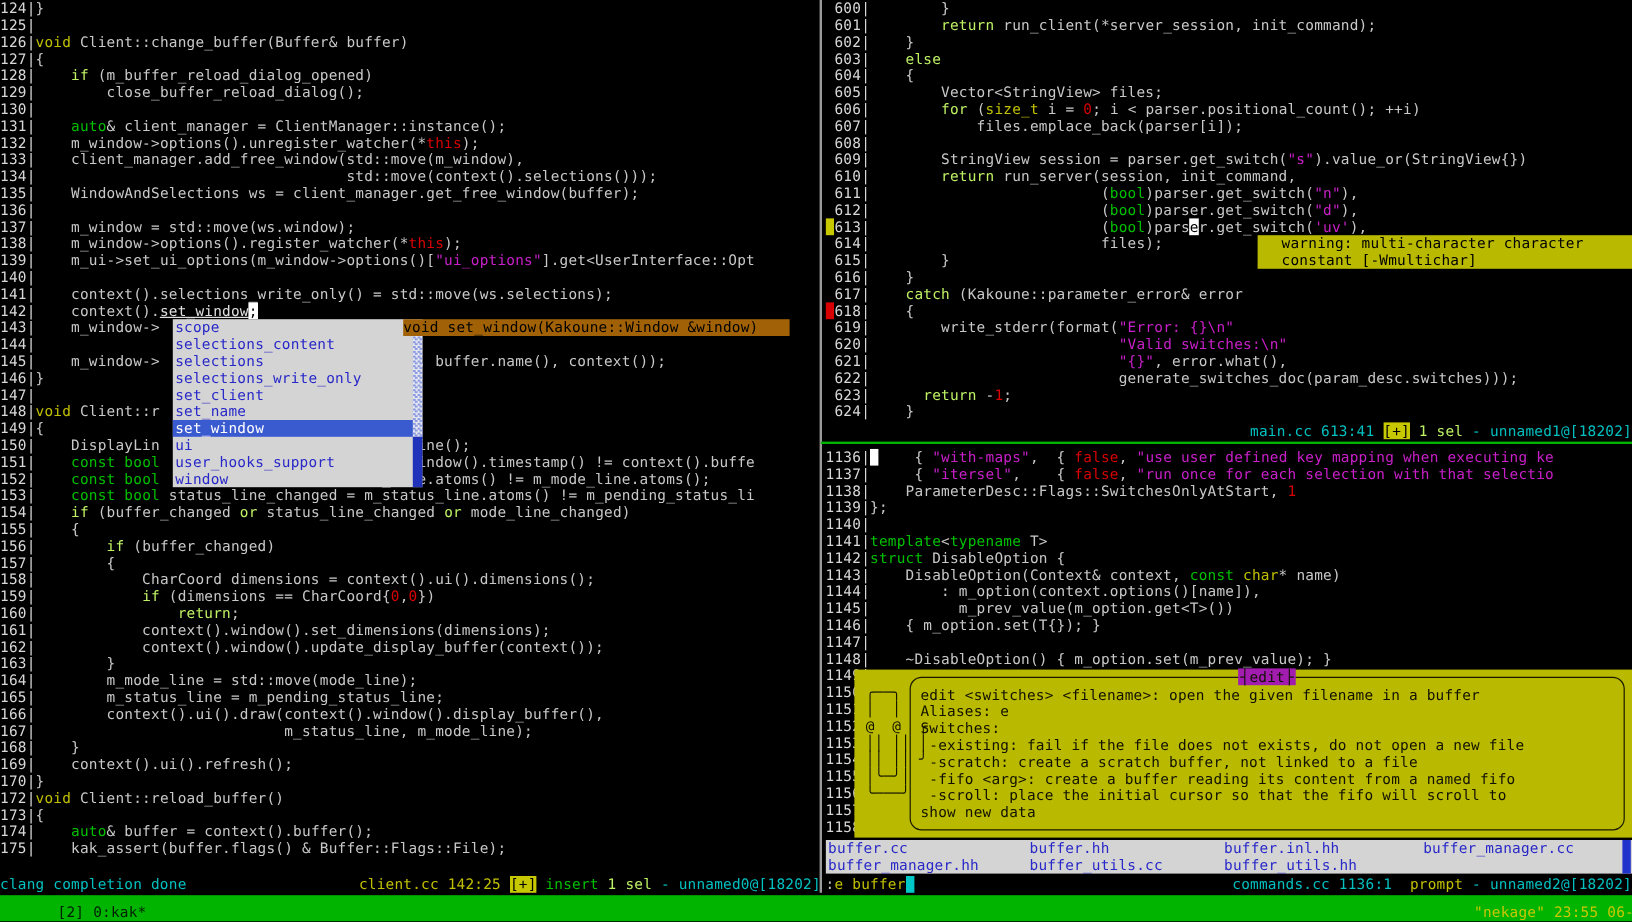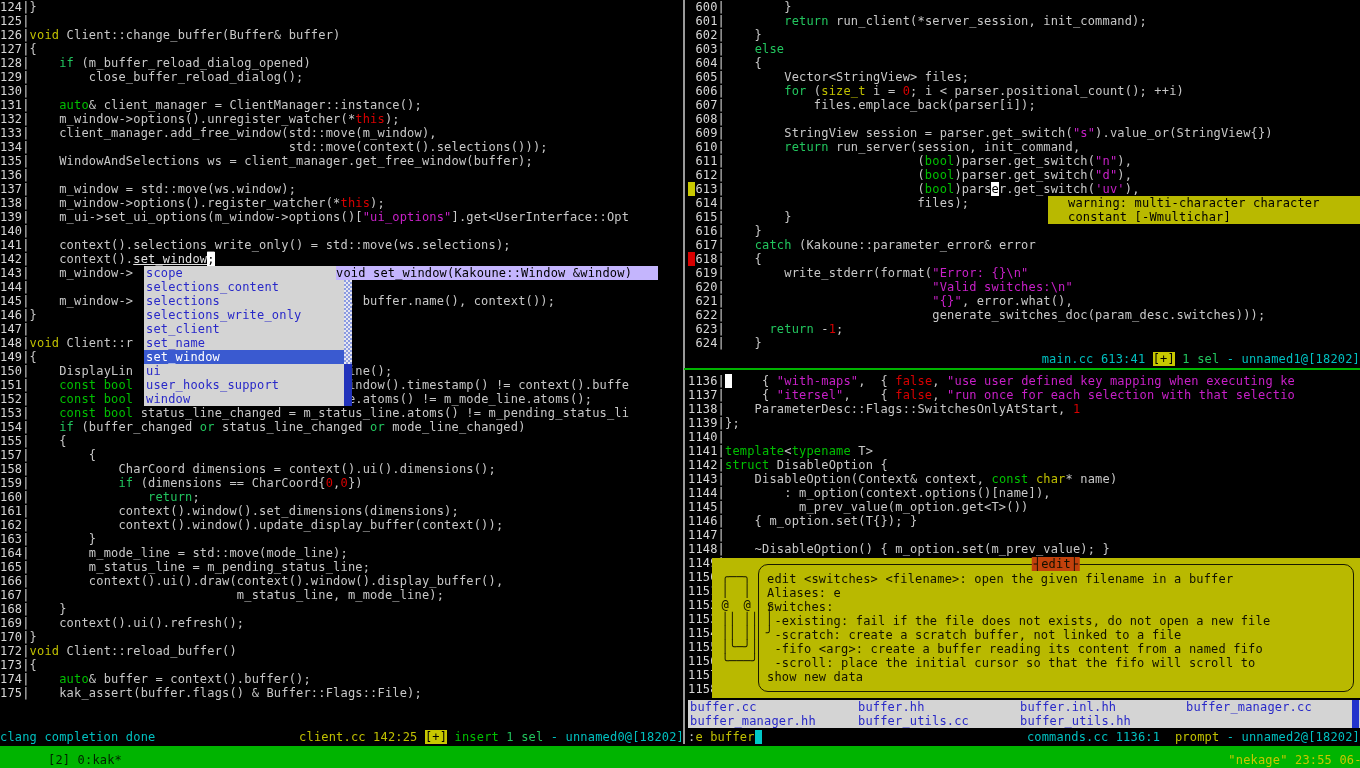"return" .s-b { color: #22c55e -> #bef264 }
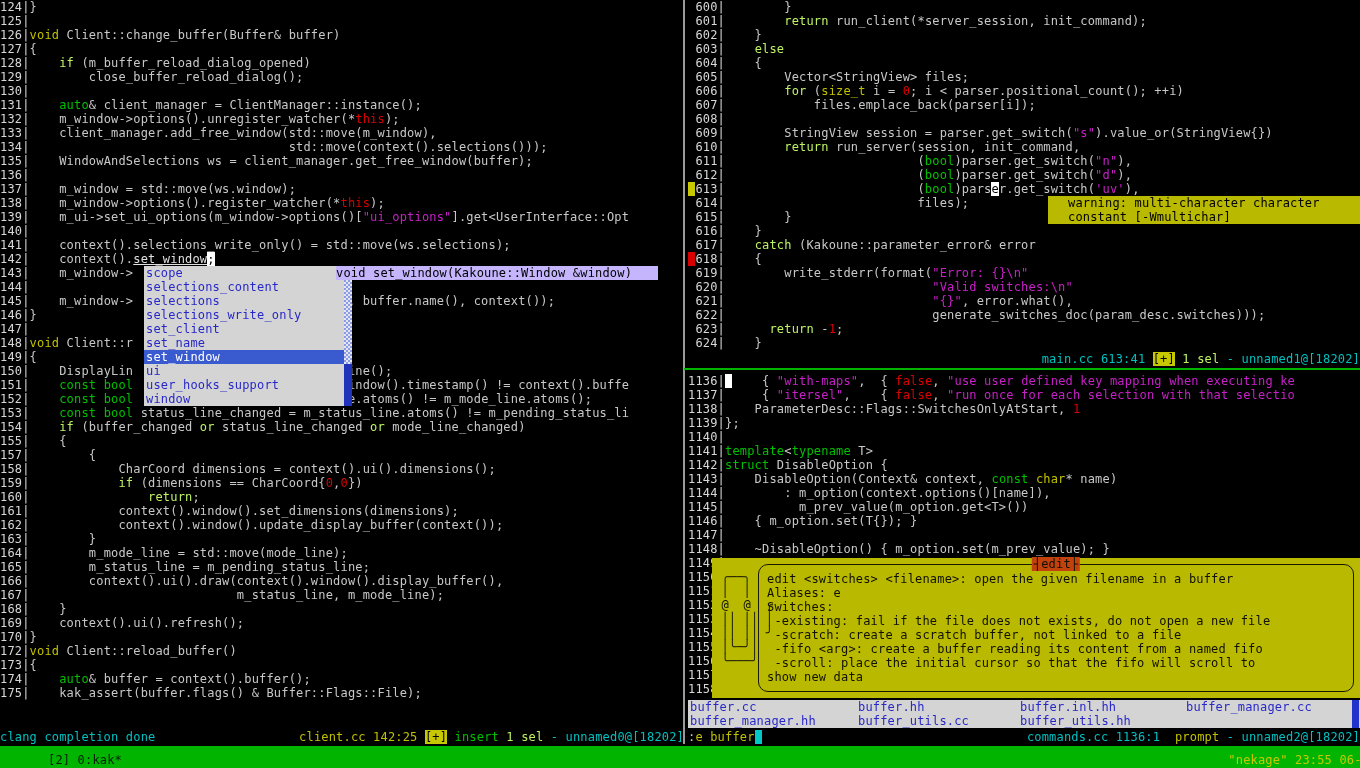"void set_window(Kakoune::Window &window)" .tooltip { background: #c4b5fd -> #a16207 }
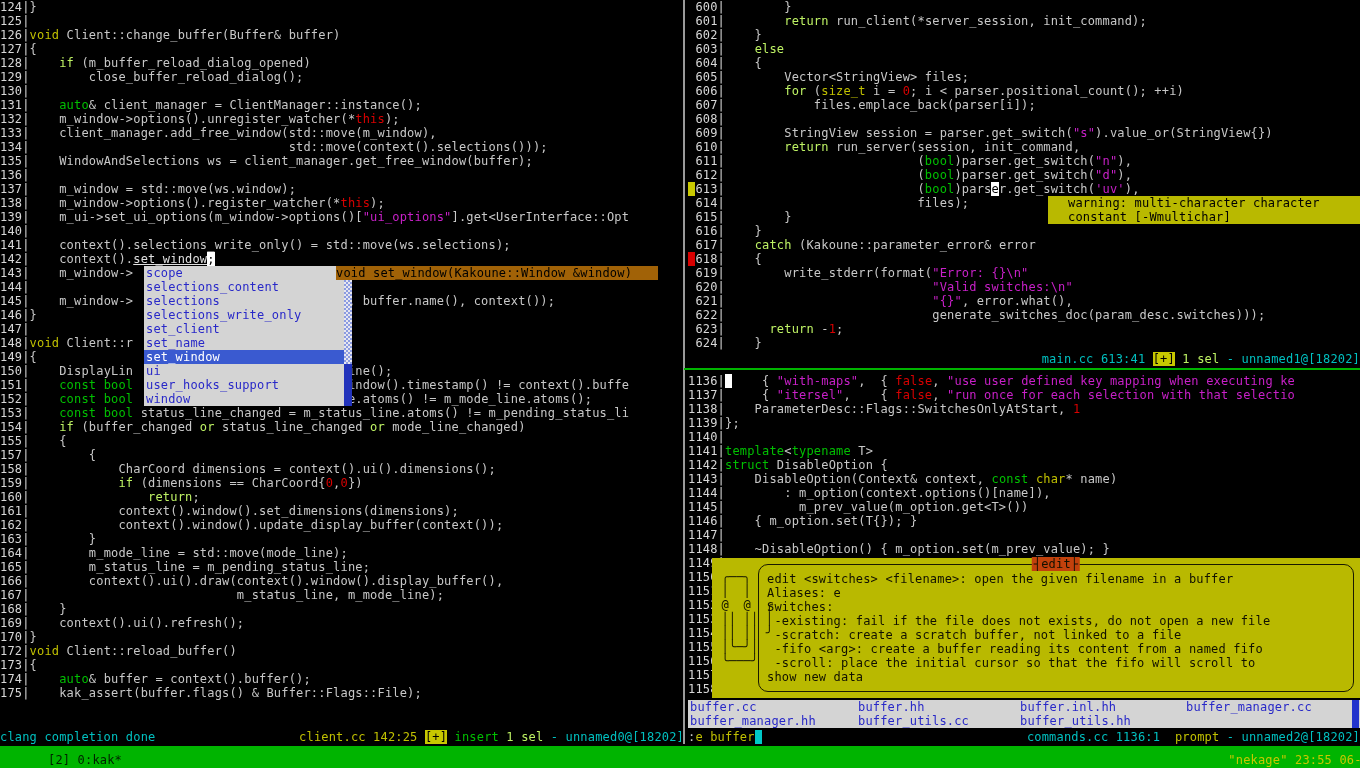"156| if (buffer_changed)" div.cl { html: none -> <div><span>156|</span><span> </span><span>if</span><span> (buffer_changed)</span></div> }
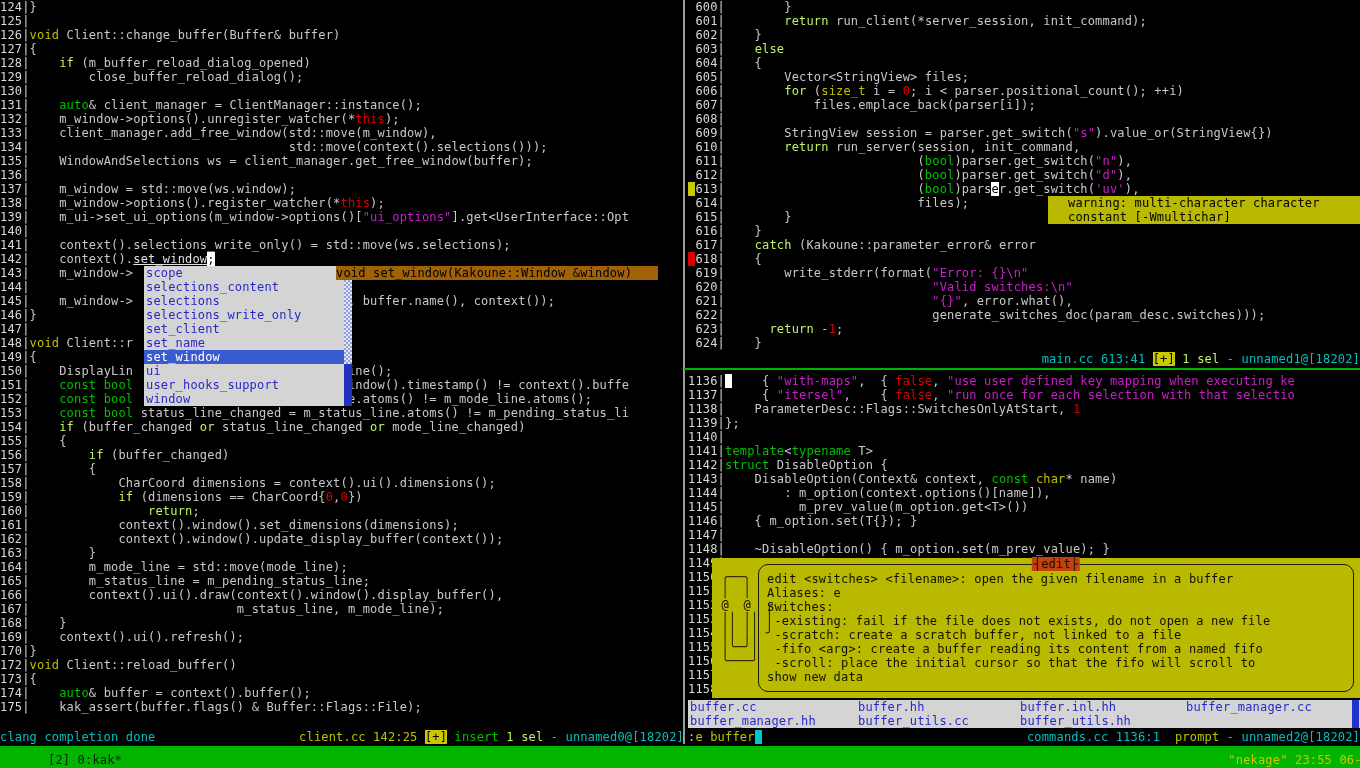"┤edit├" .htitle { background: #c2410c -> #a21caf }
